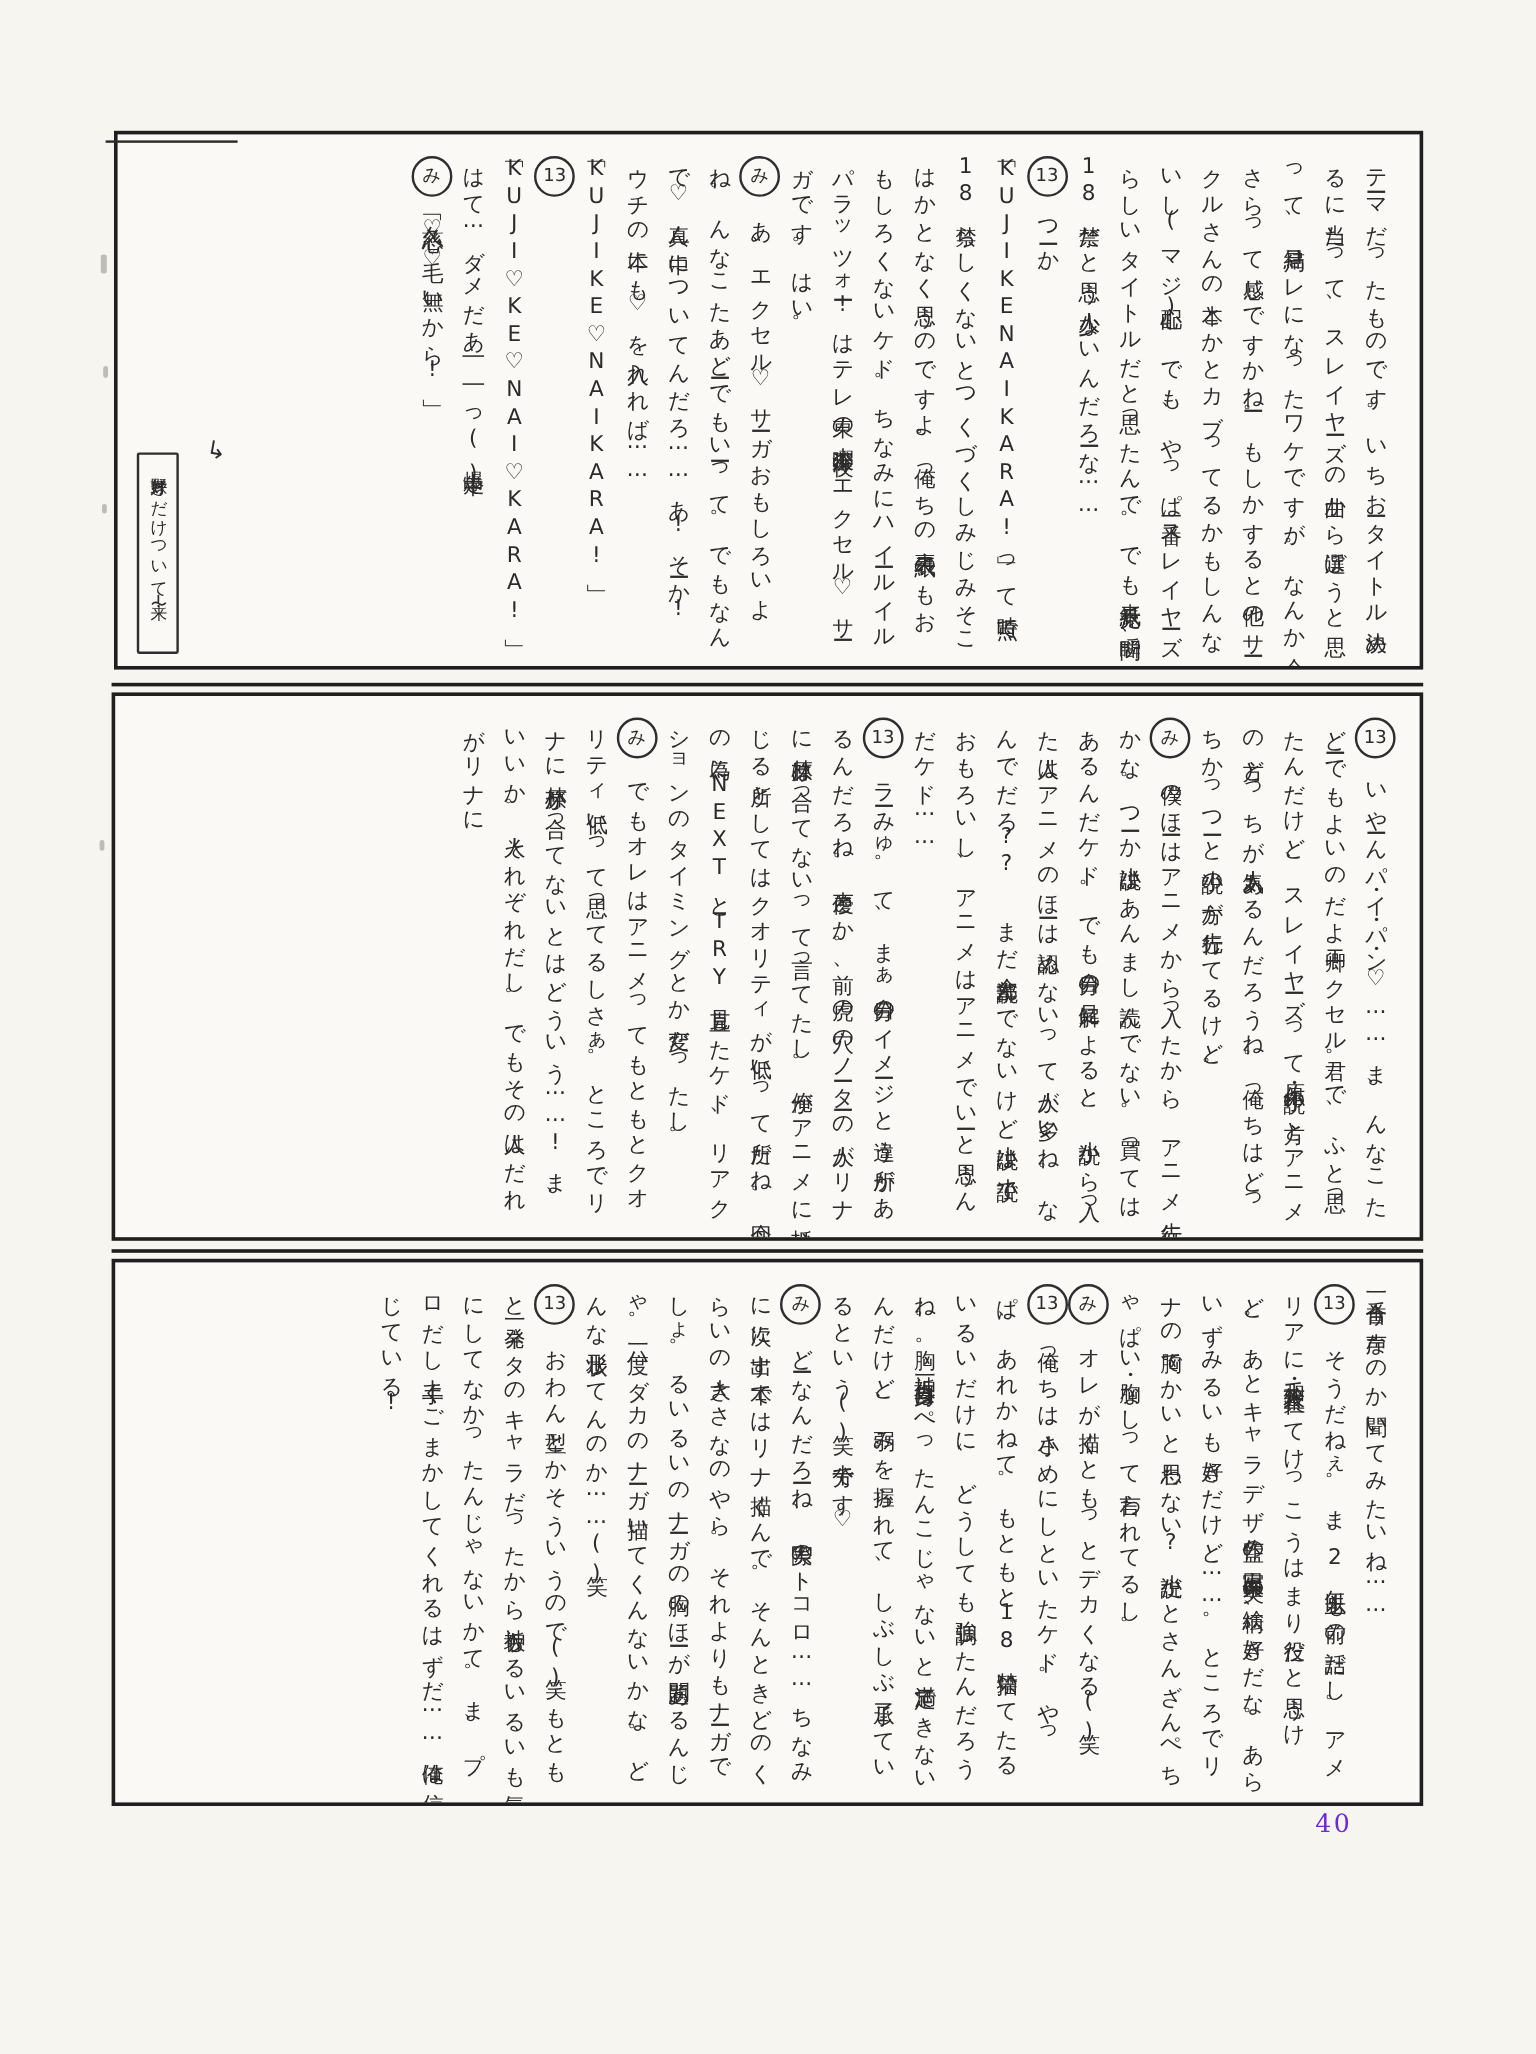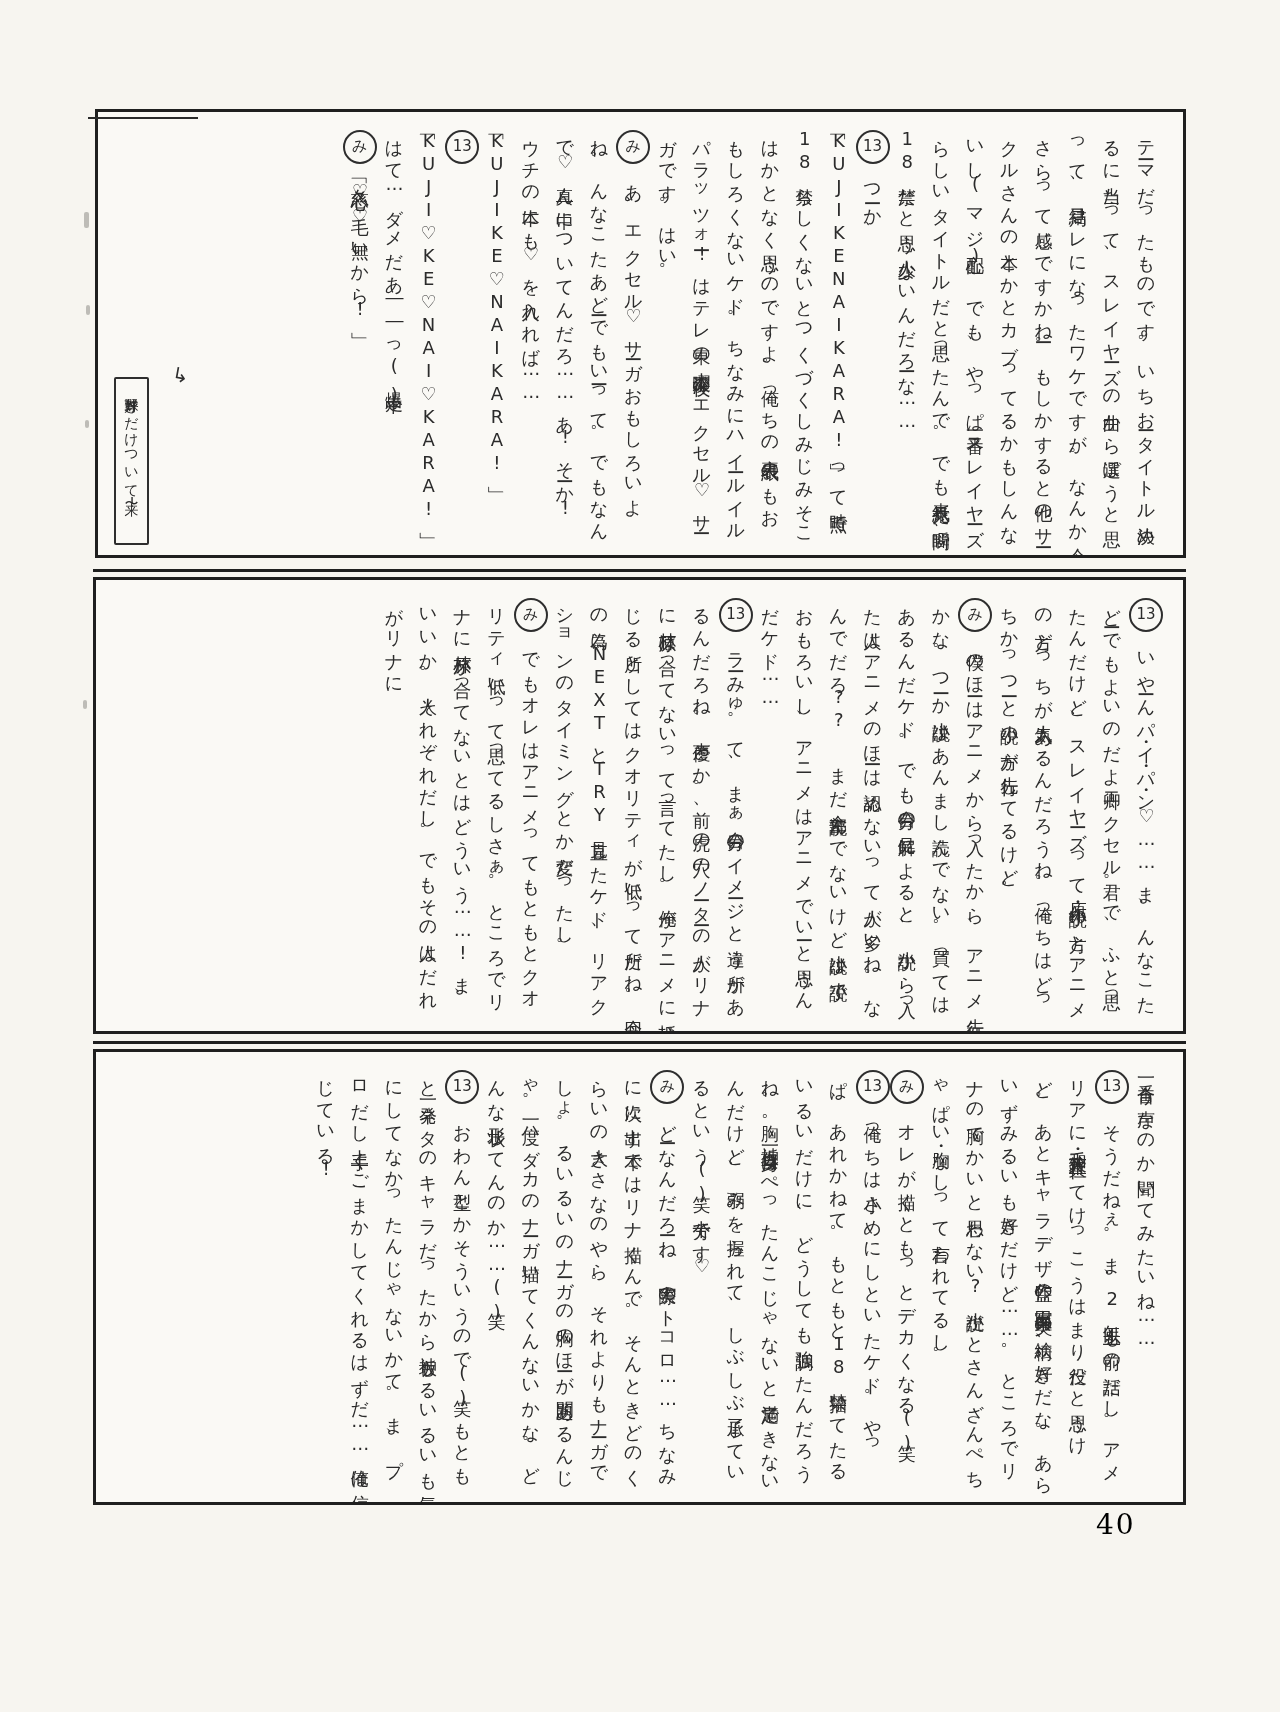"40" .page-number { color: #000000 -> #6d28d9; font-size: 28px -> 21px }
